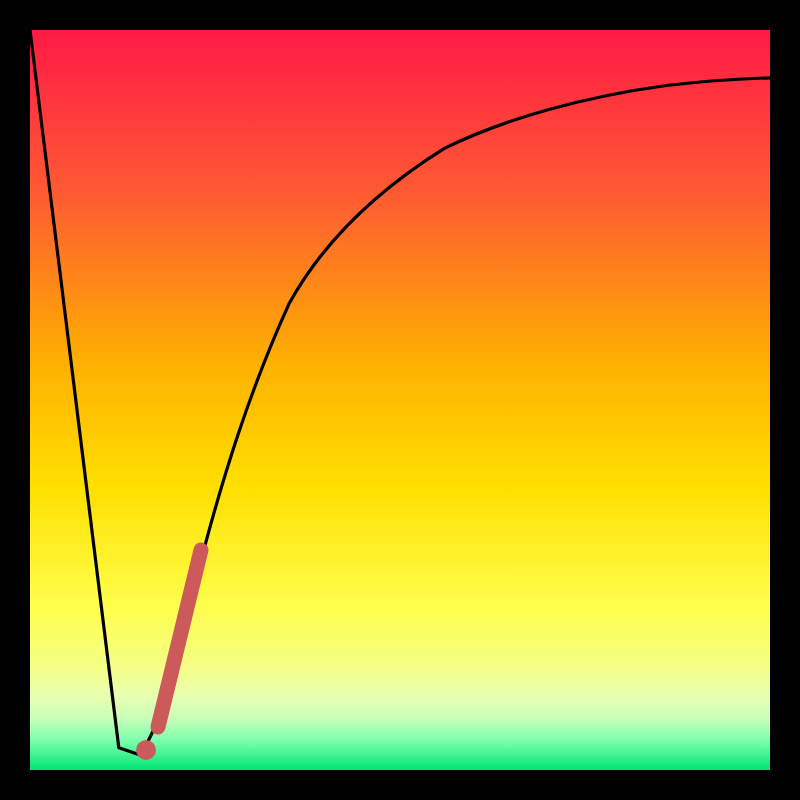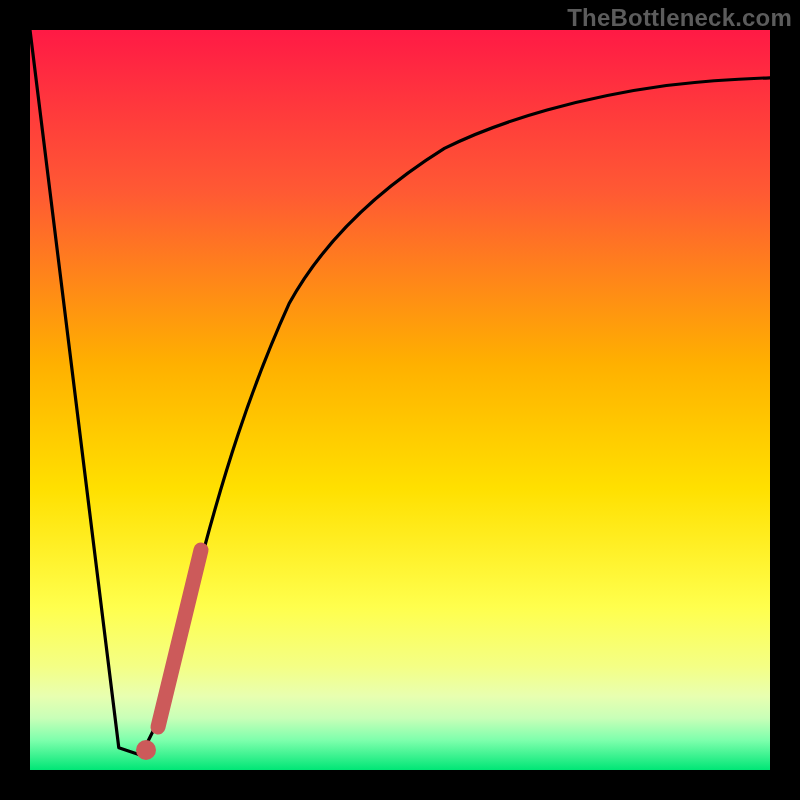"TheBottleneck.com" div.watermark { html: <div>TheBottleneck.com</div> -> none }
